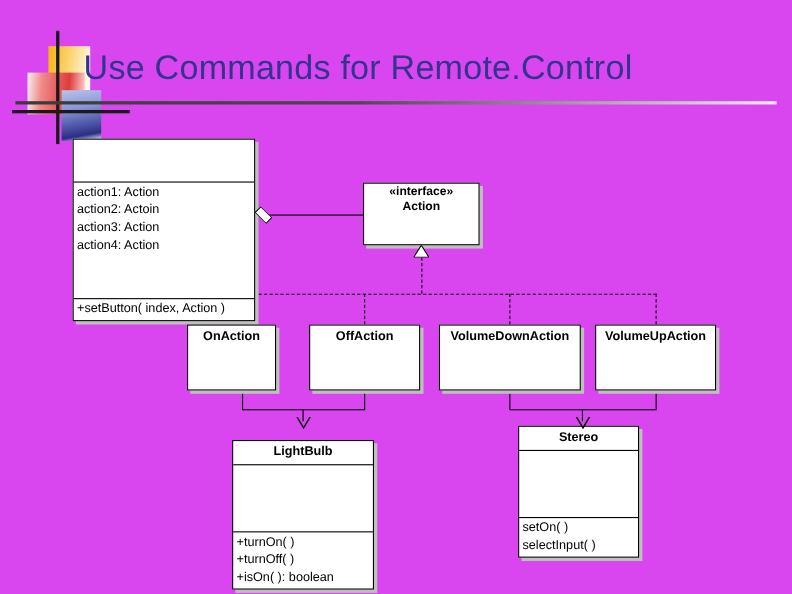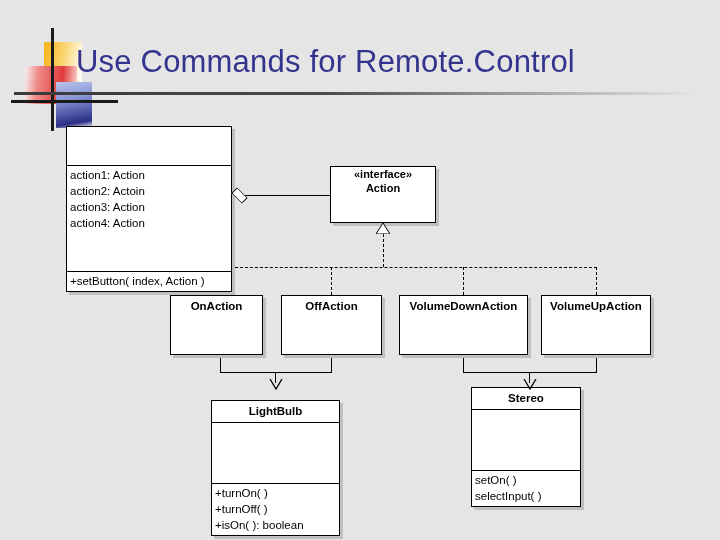"Use Commands for Remote.Control" #slide { background: #e5e5e5 -> #d946ef }
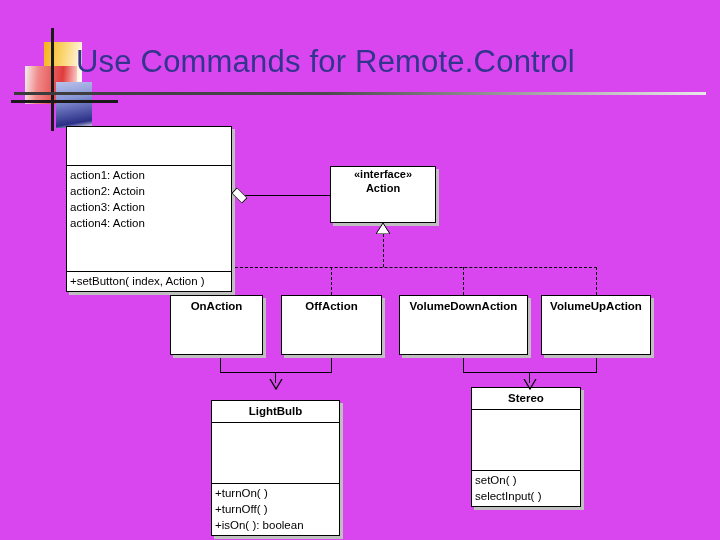"OnAction" div.uml-box { width: 93px -> 81px }
